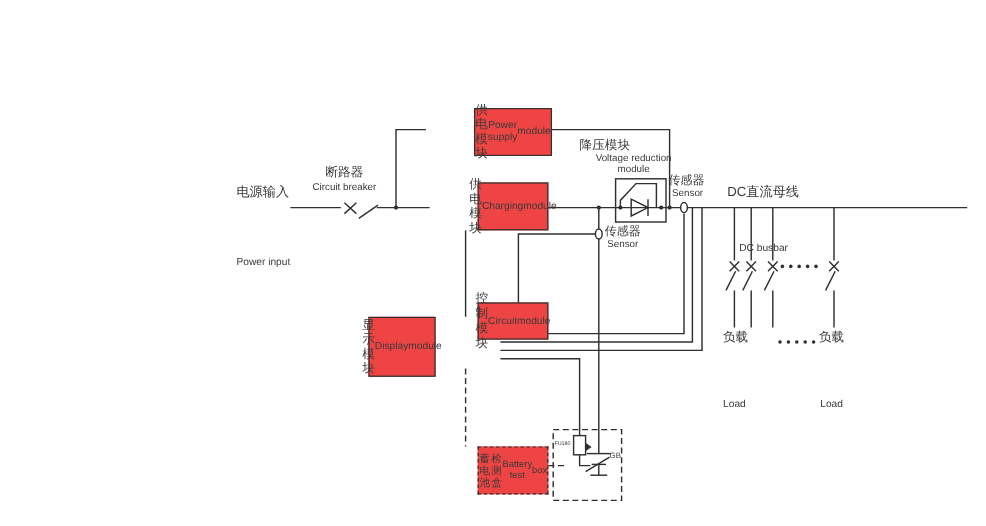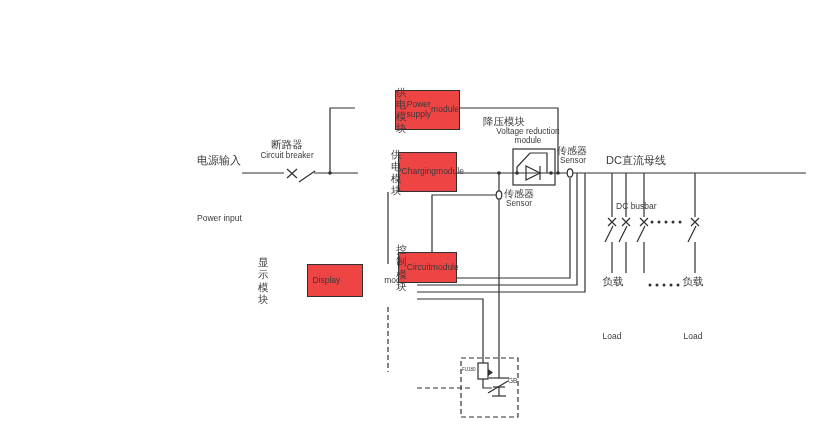"显示模块" div.box { gap: 44px -> none; height: 33px -> 50px }
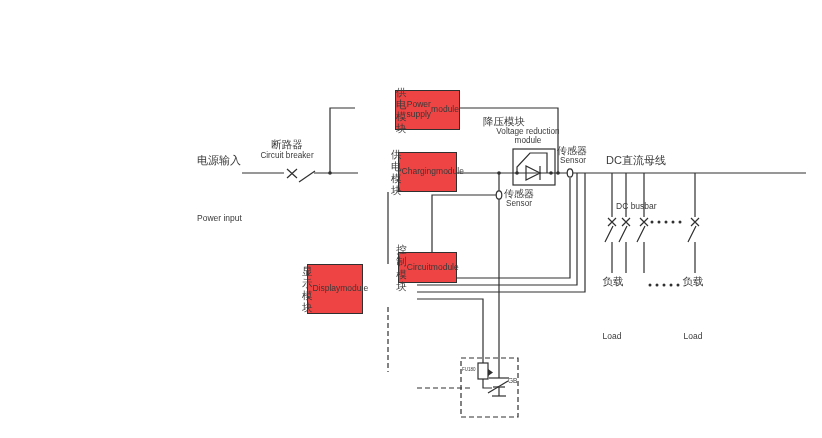"蓄电池" div.box { html: none -> <div> <div>蓄电池</div> <div>检测盒</div> <div>Battery test</div> <div>box</div> </div> }
